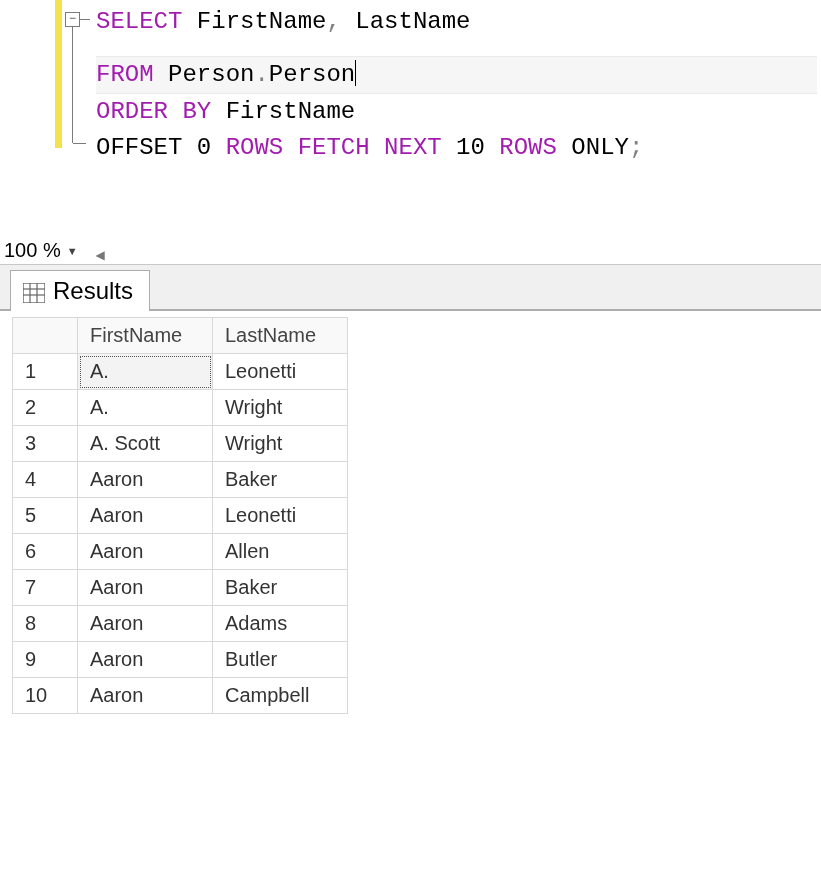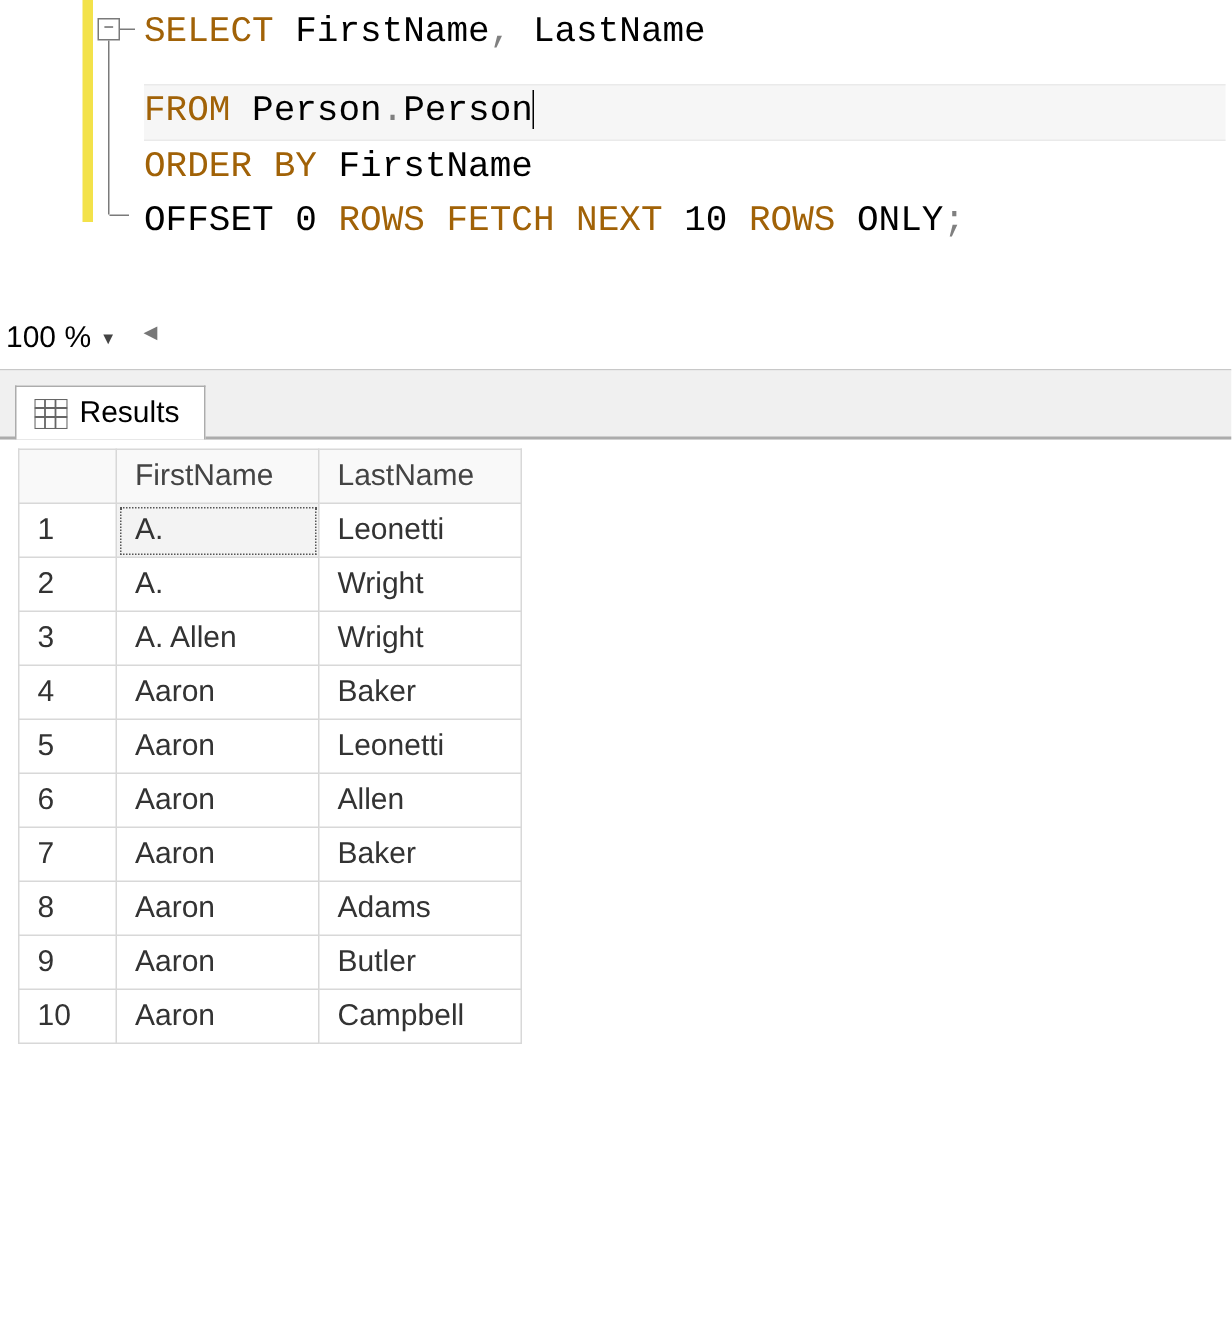"SELECT" .kw { color: #a16207 -> #a21caf }
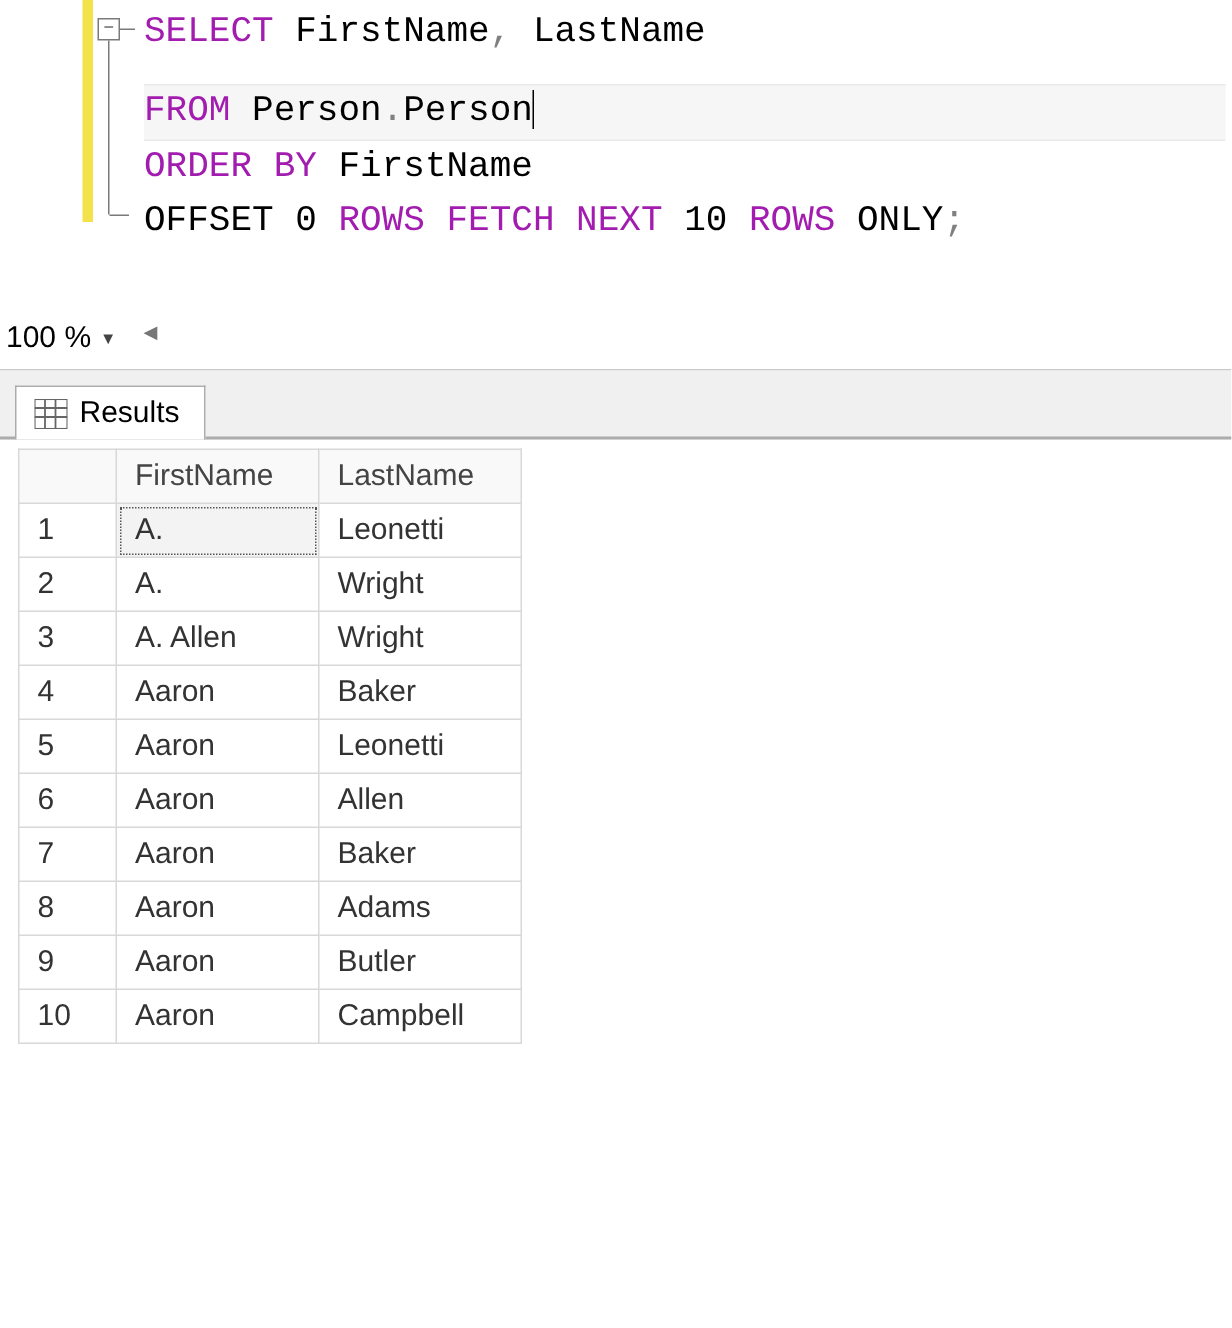"100 %" .zoom-bar { align-items: flex-start -> flex-end; margin-top: 42px -> 60px }
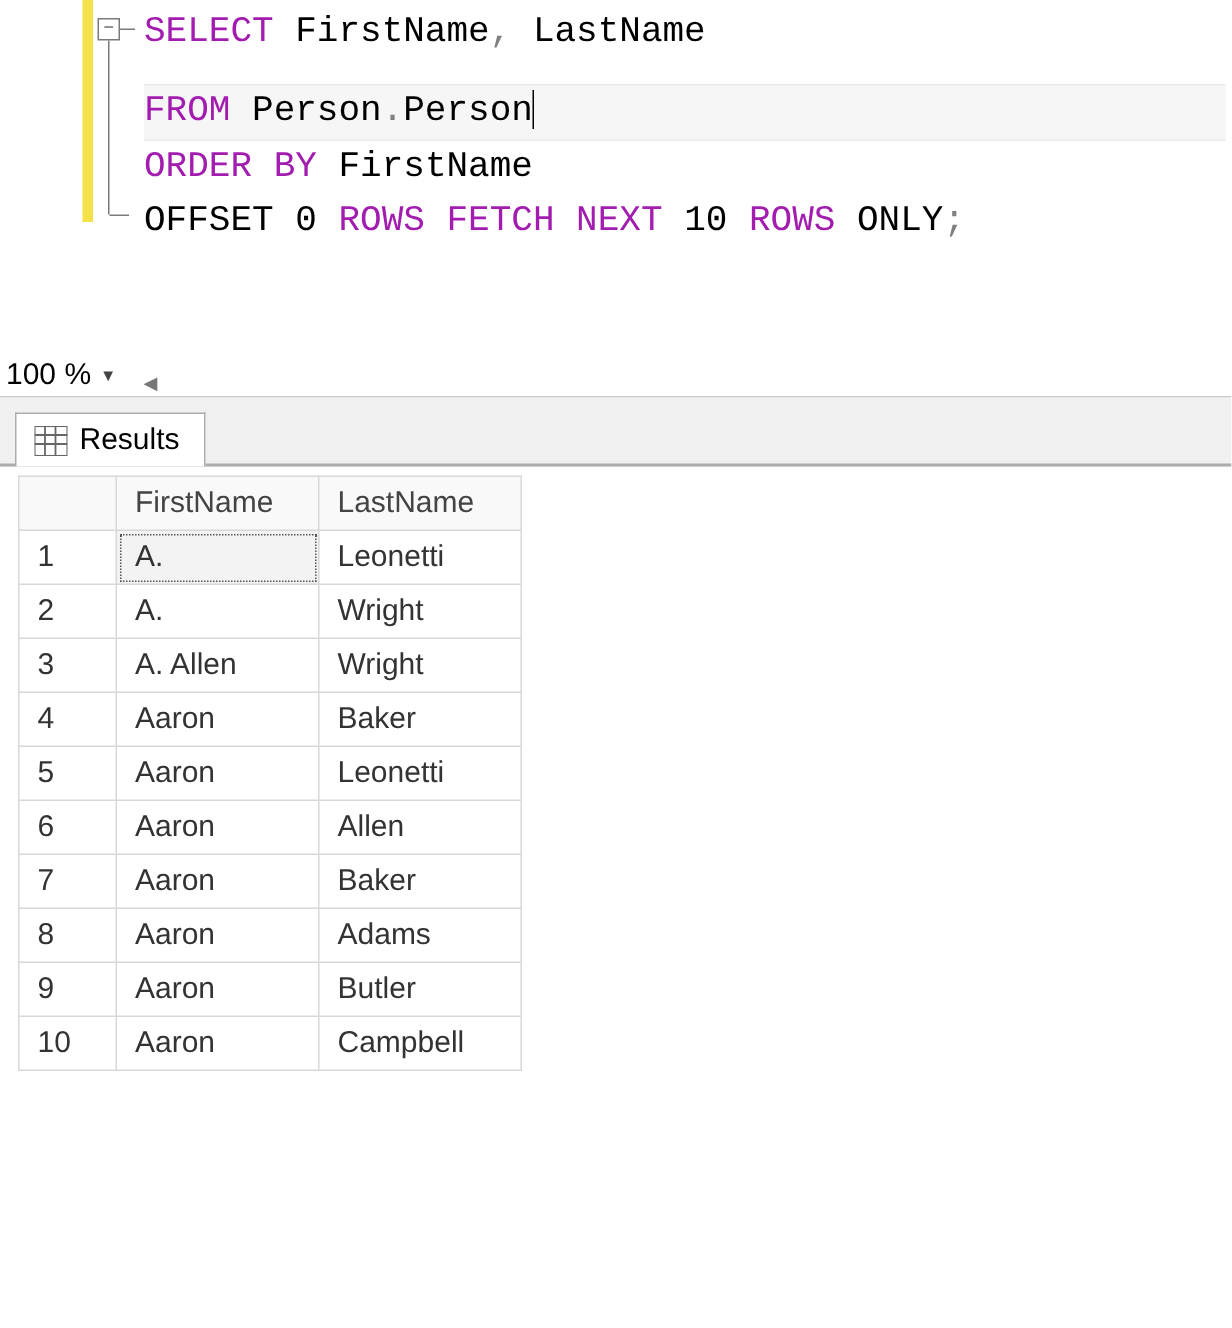"Results" .tab { font-size: 20px -> 24px }
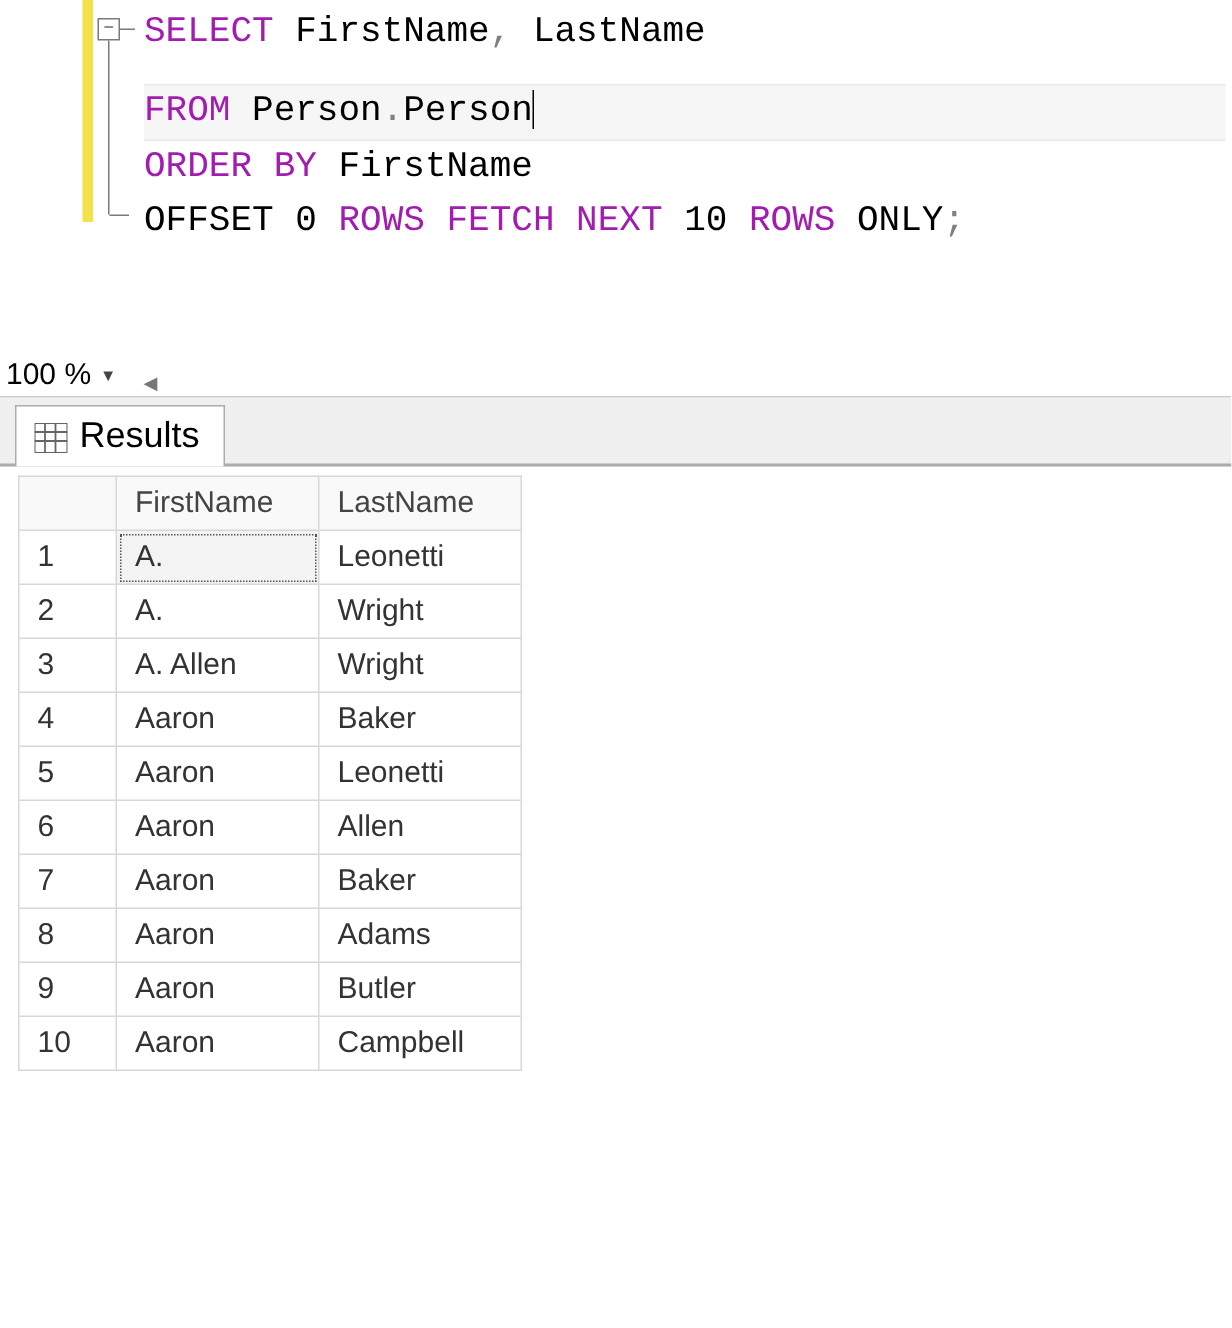"A. Allen" td.cell { text: Allen -> Scott }
